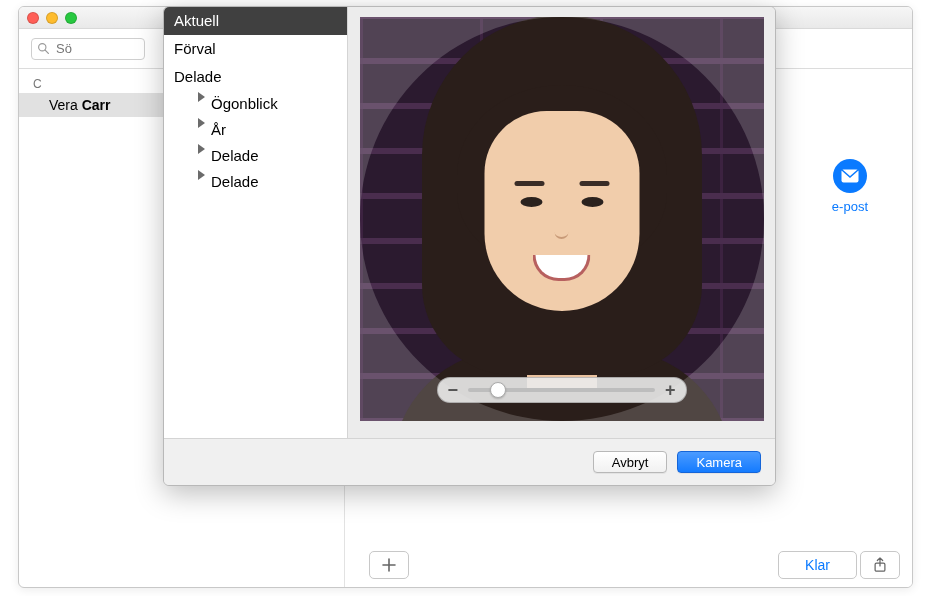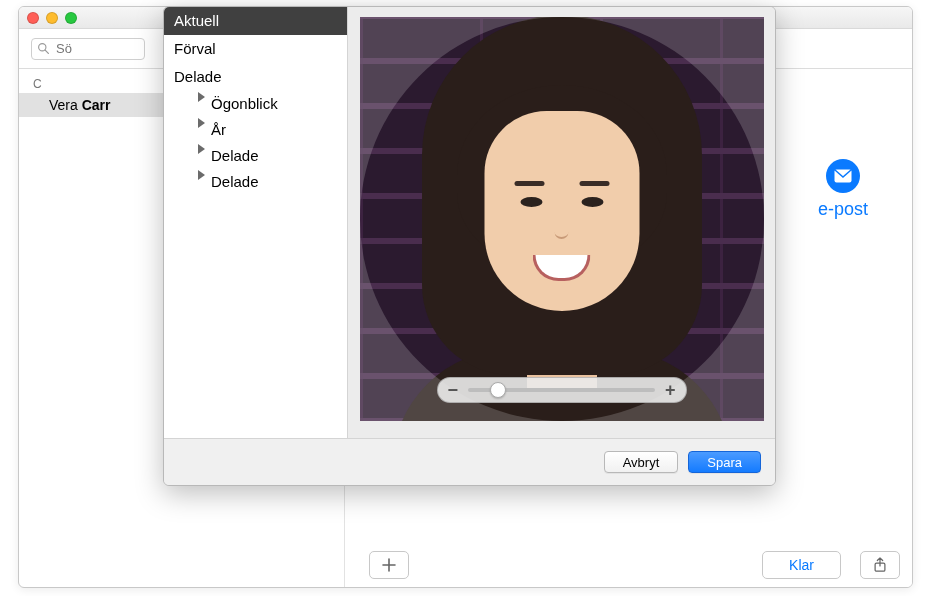"e-post" .epost-btn { font-size: 18px -> 13px }
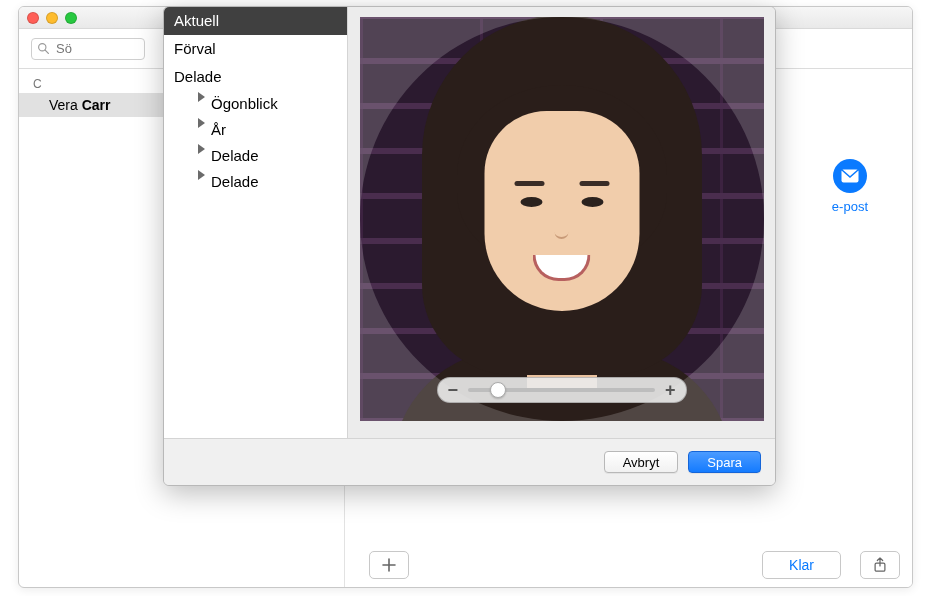"Spara" button.btn { text: Spara -> Kamera }
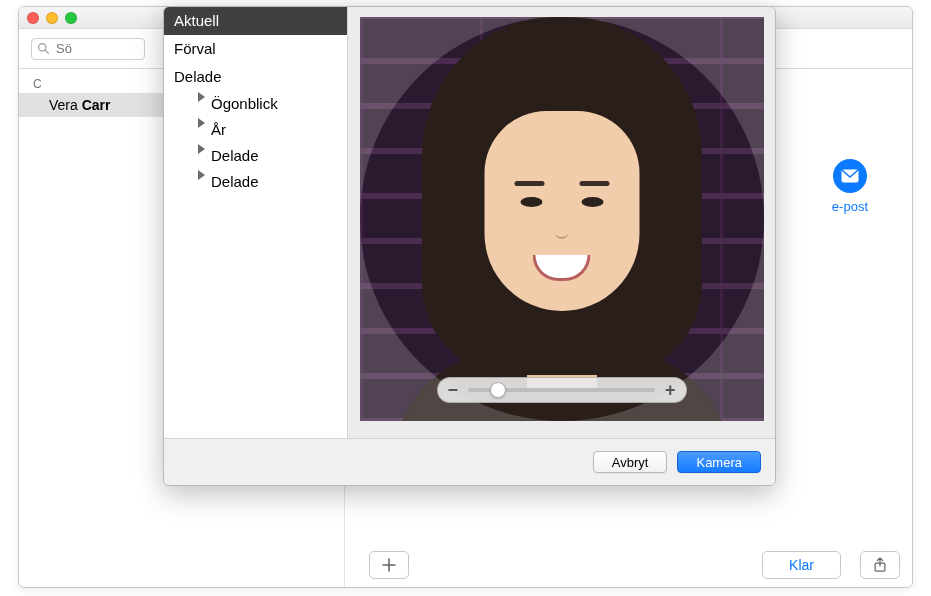"Klar" .right-btns { gap: 19px -> 3px }
